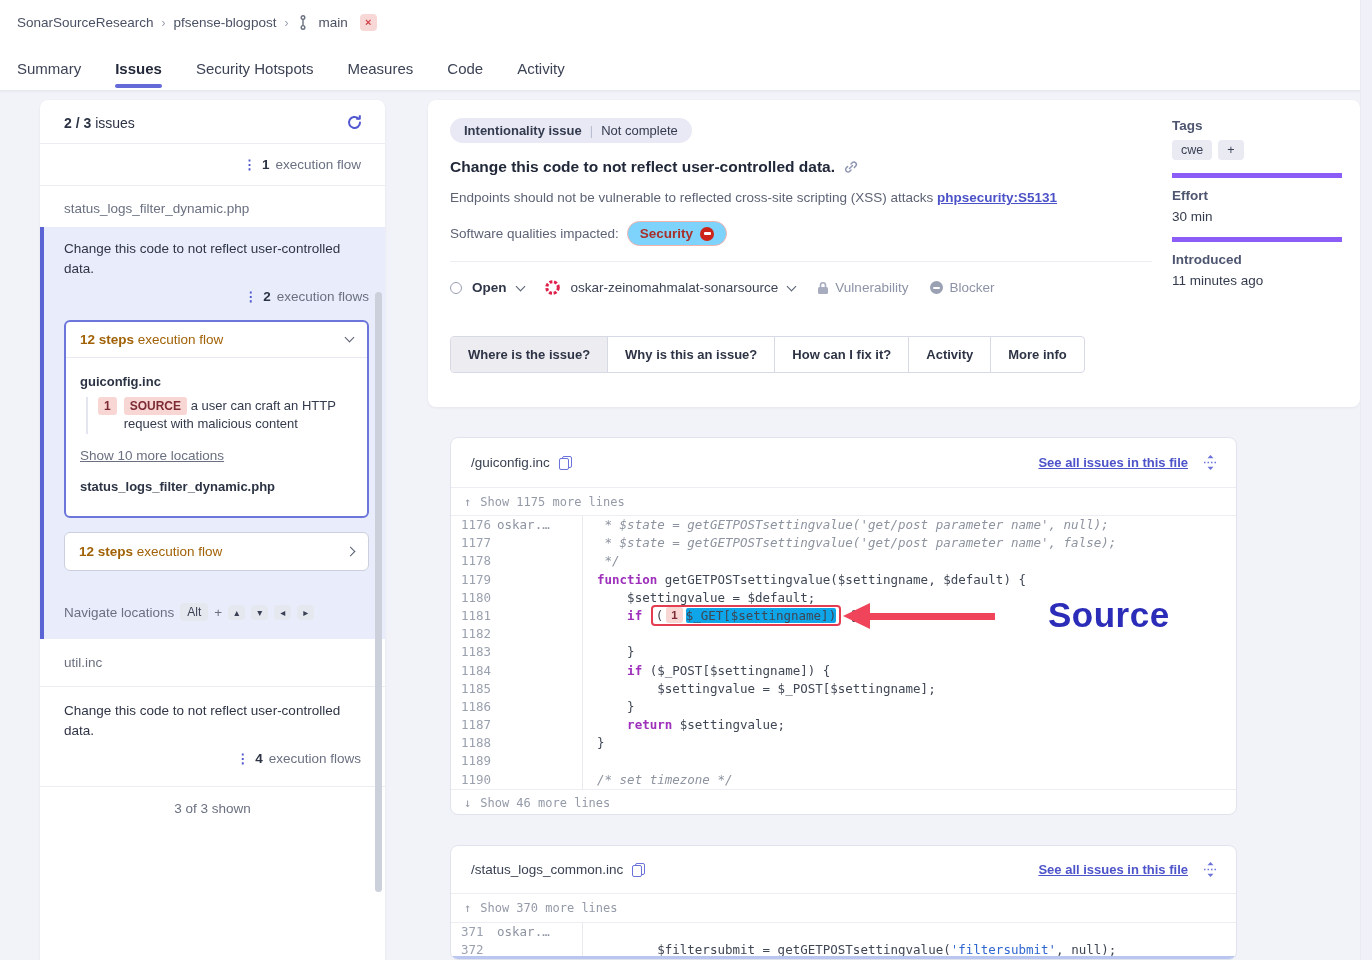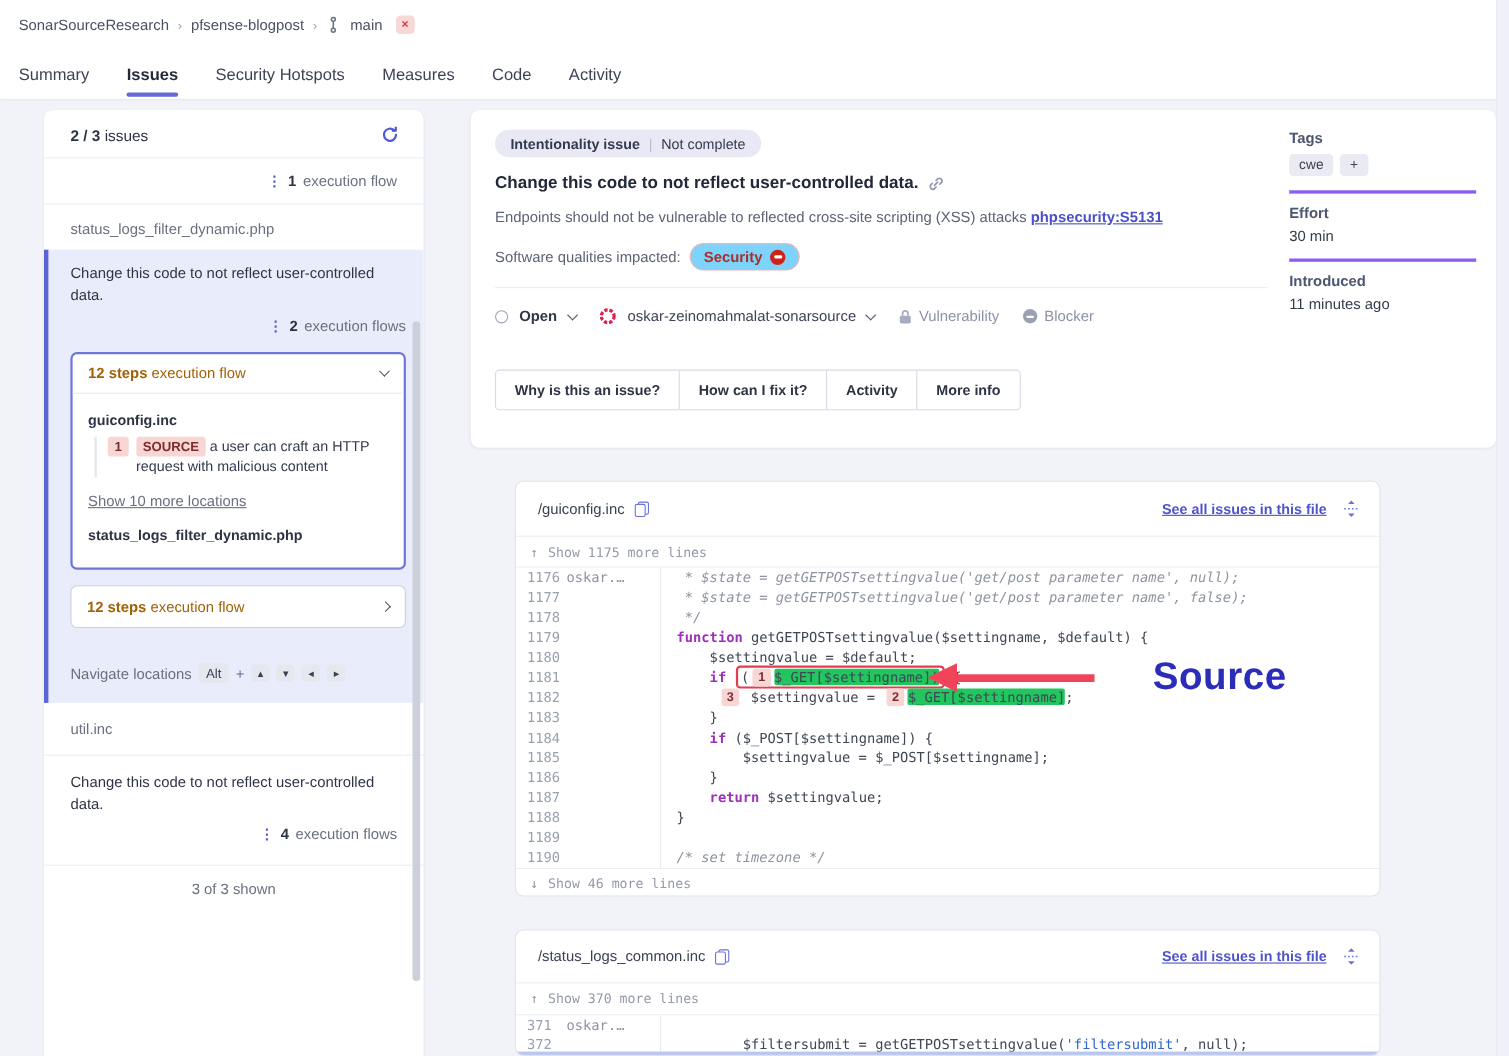"Tags" .meta-sec { border-bottom: 3px solid #8b5cf6 -> 5px solid #8b5cf6 }
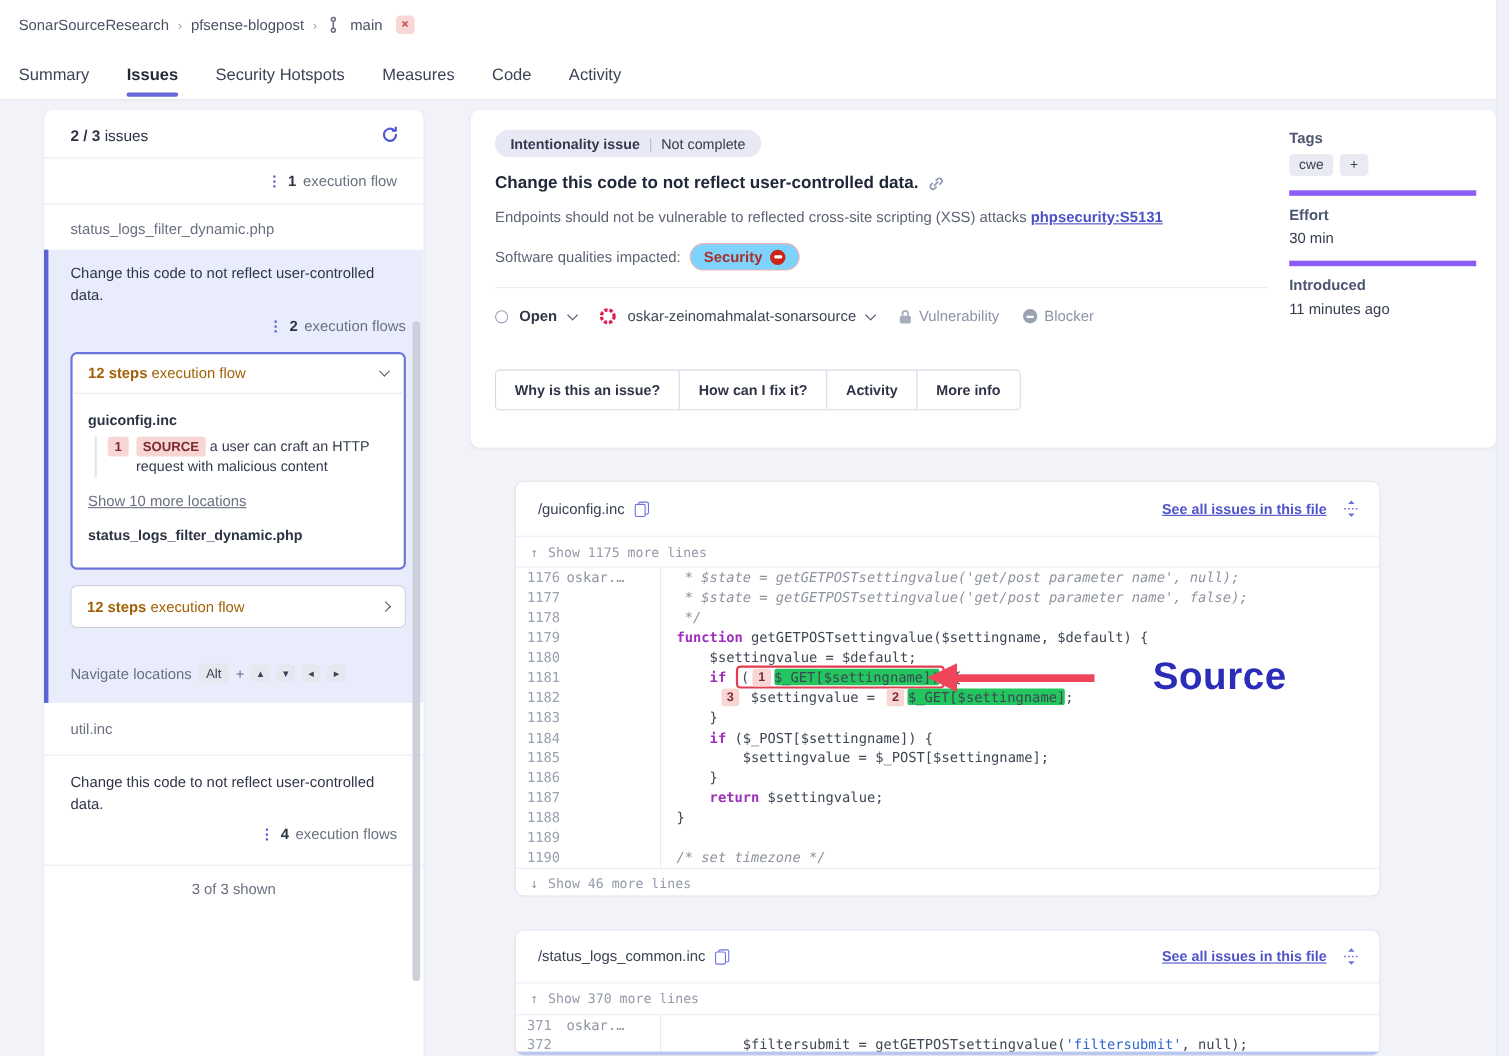"Where is the issue?" div.seg-tab { html: none -> <div>Where is the issue?</div> }
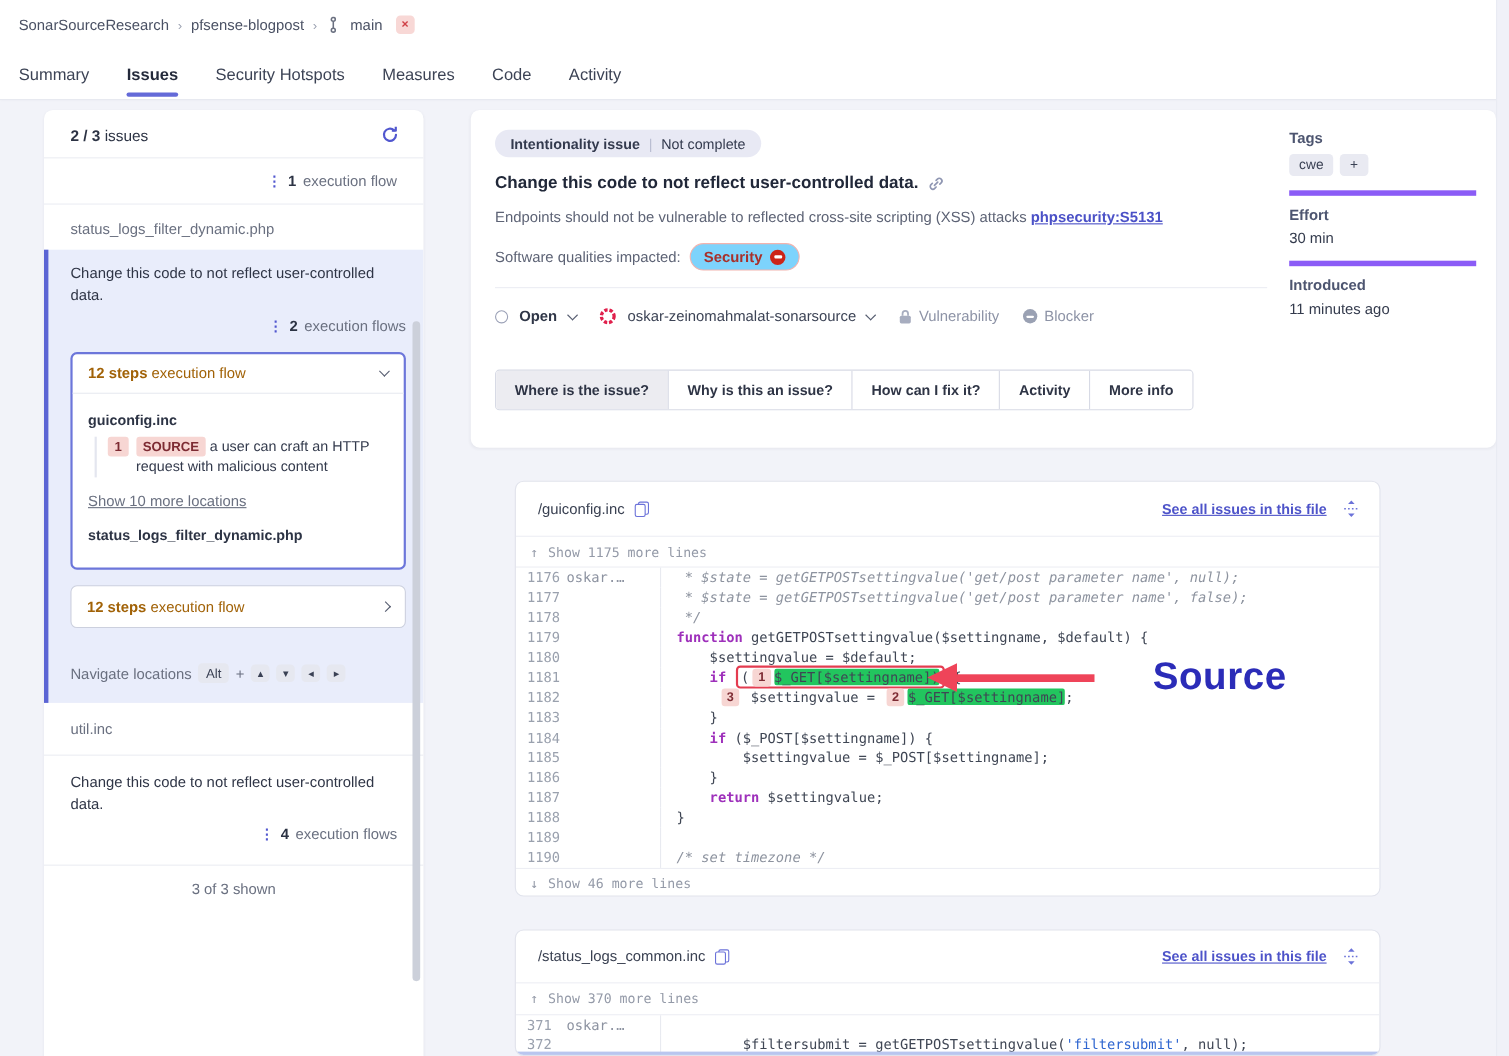"/guiconfig.inc" .code-card { margin-left: 18px -> none }
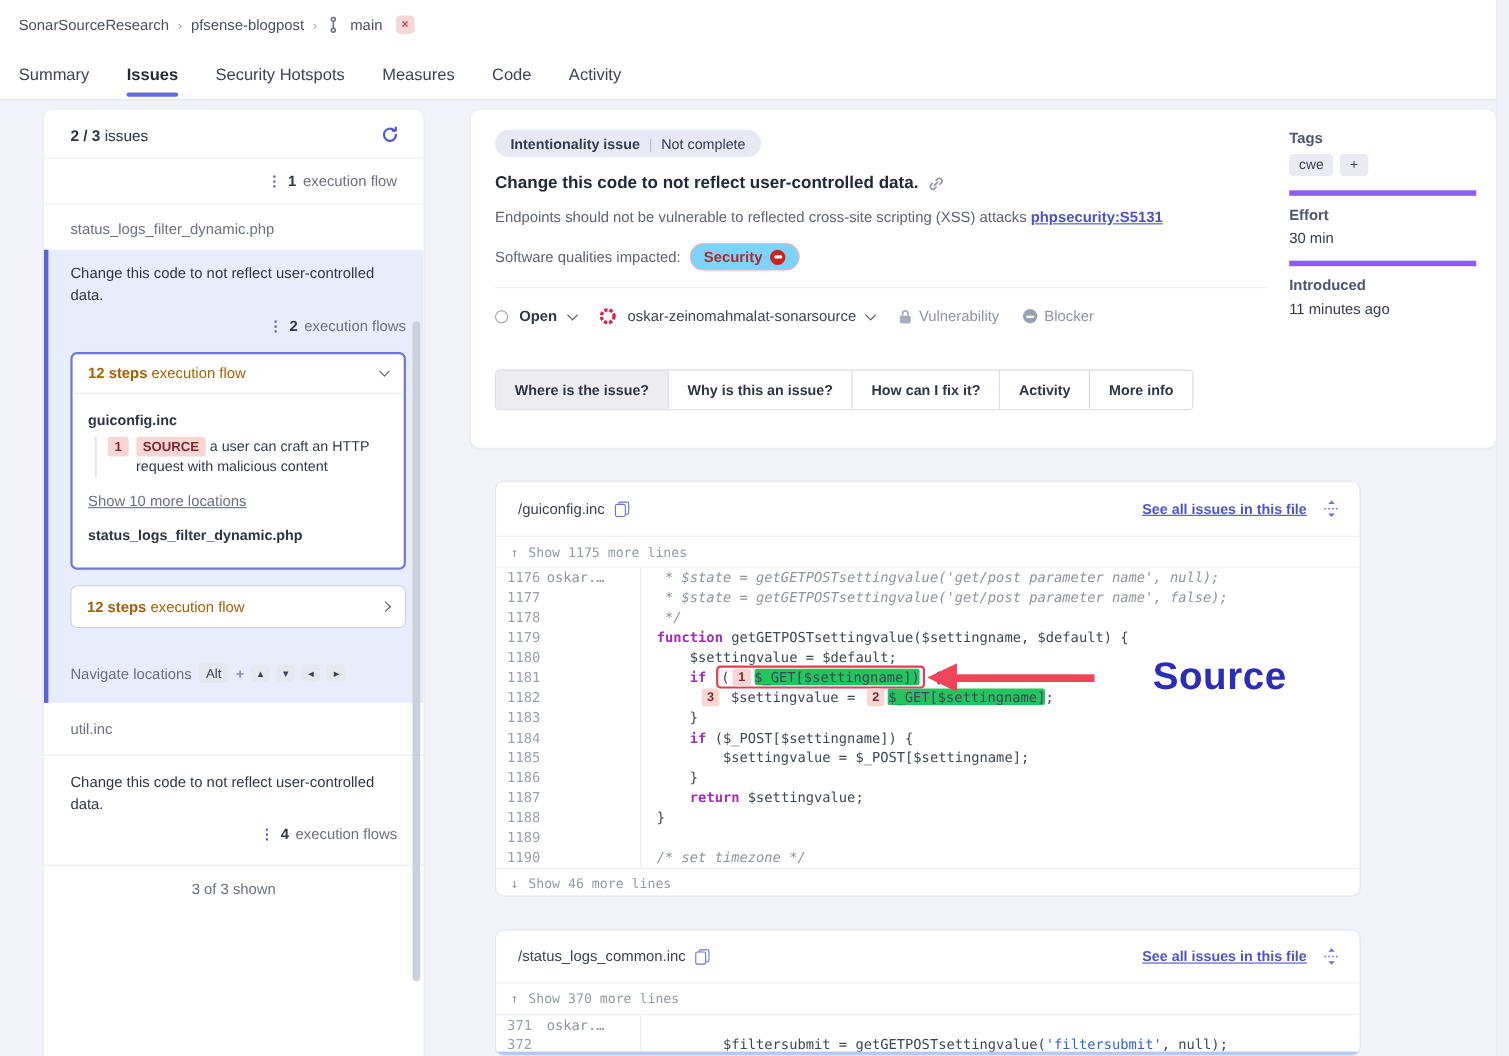"$_GET[$settingname])" .hl { background: #22c55e -> #0ea5e9 }
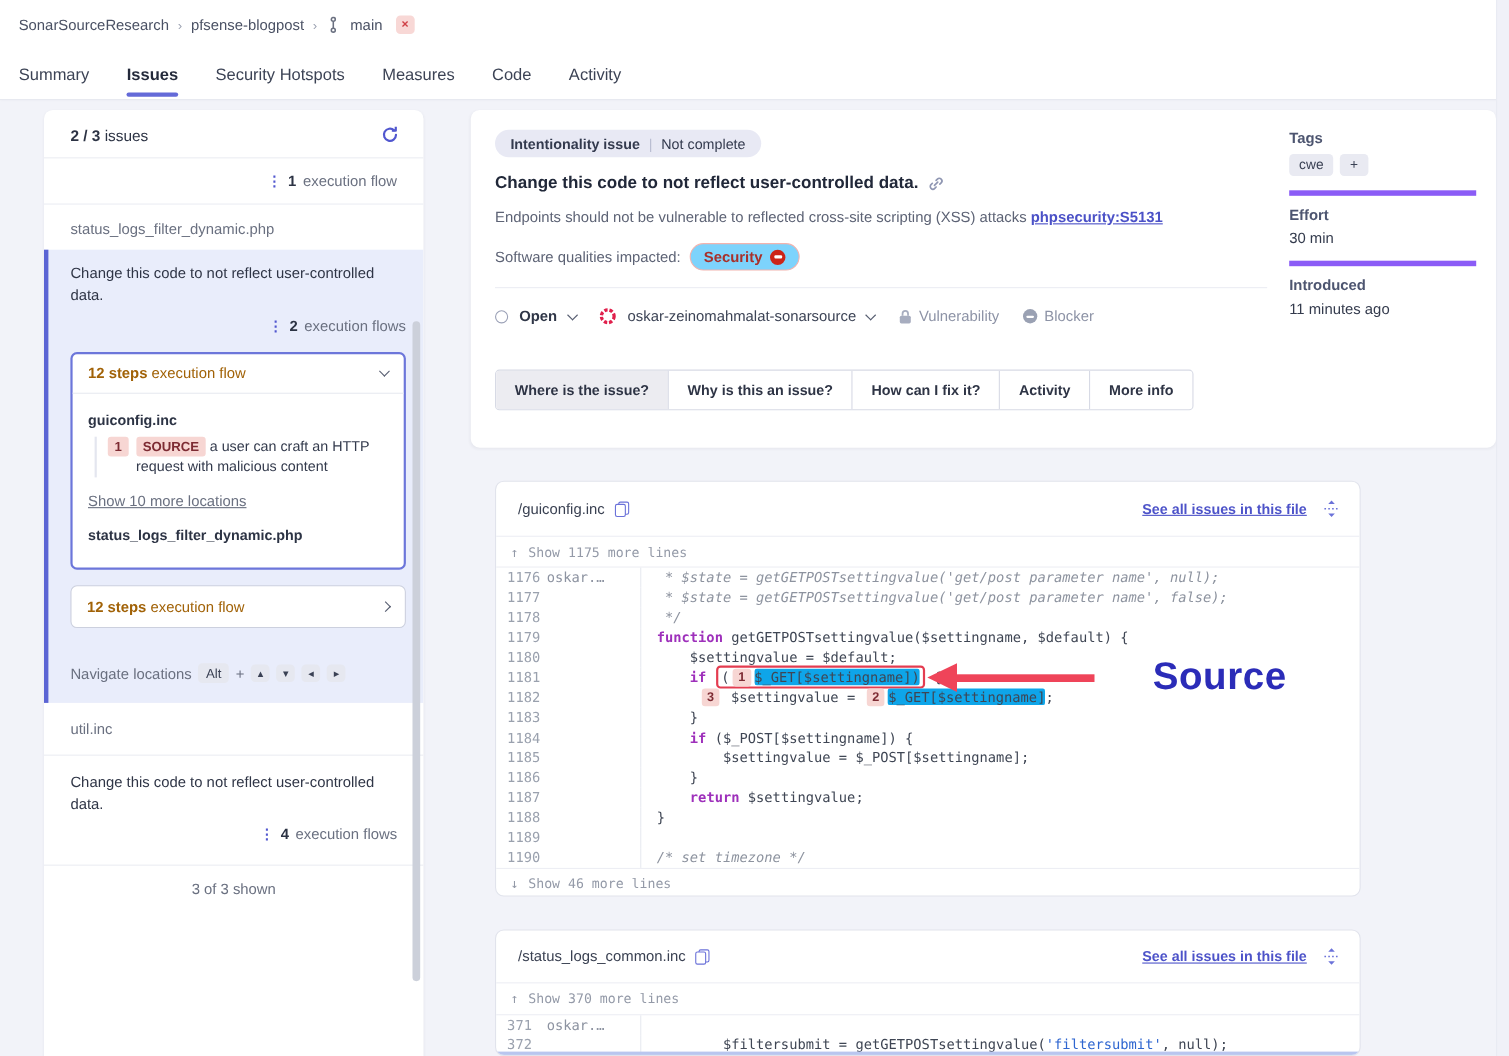"3 $settingvalue = 2 $_GET[$settingname];" div.cc-code { html: <div><span> </span><span>3</span><span> $settingvalue = </span><span>2</span><span>$_GET[$settingname]</span><span>;</span></div> -> none }
